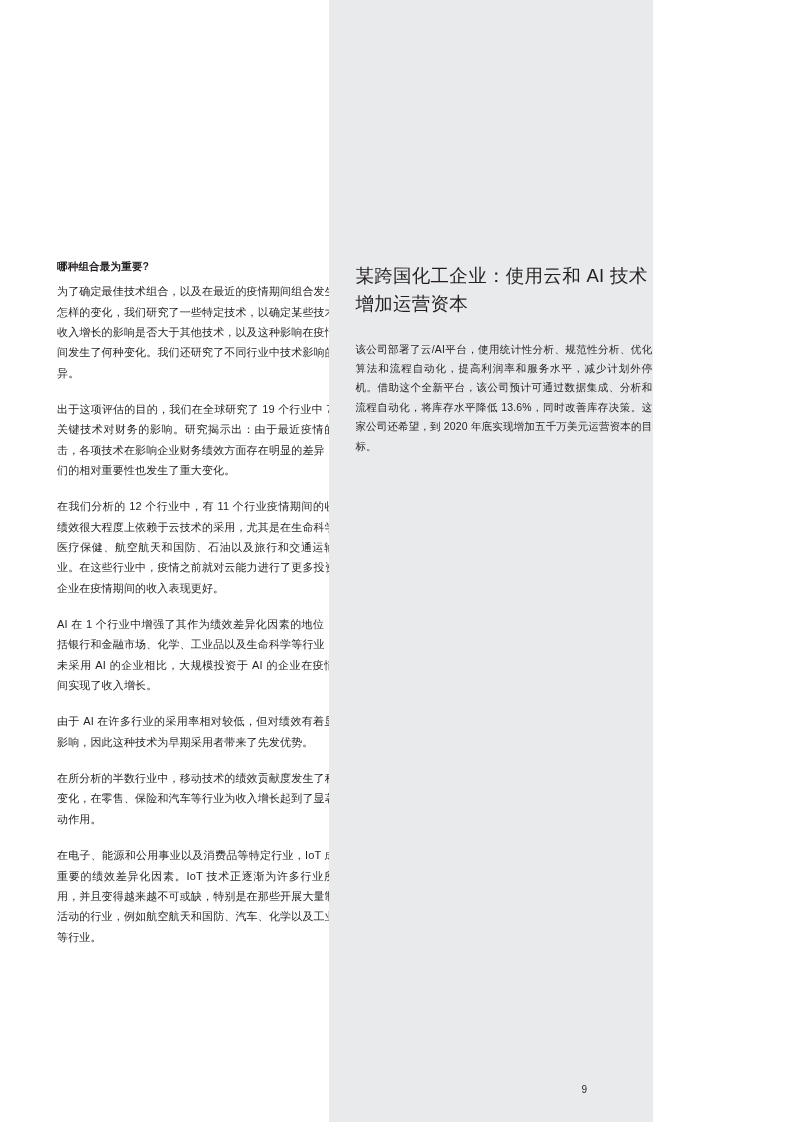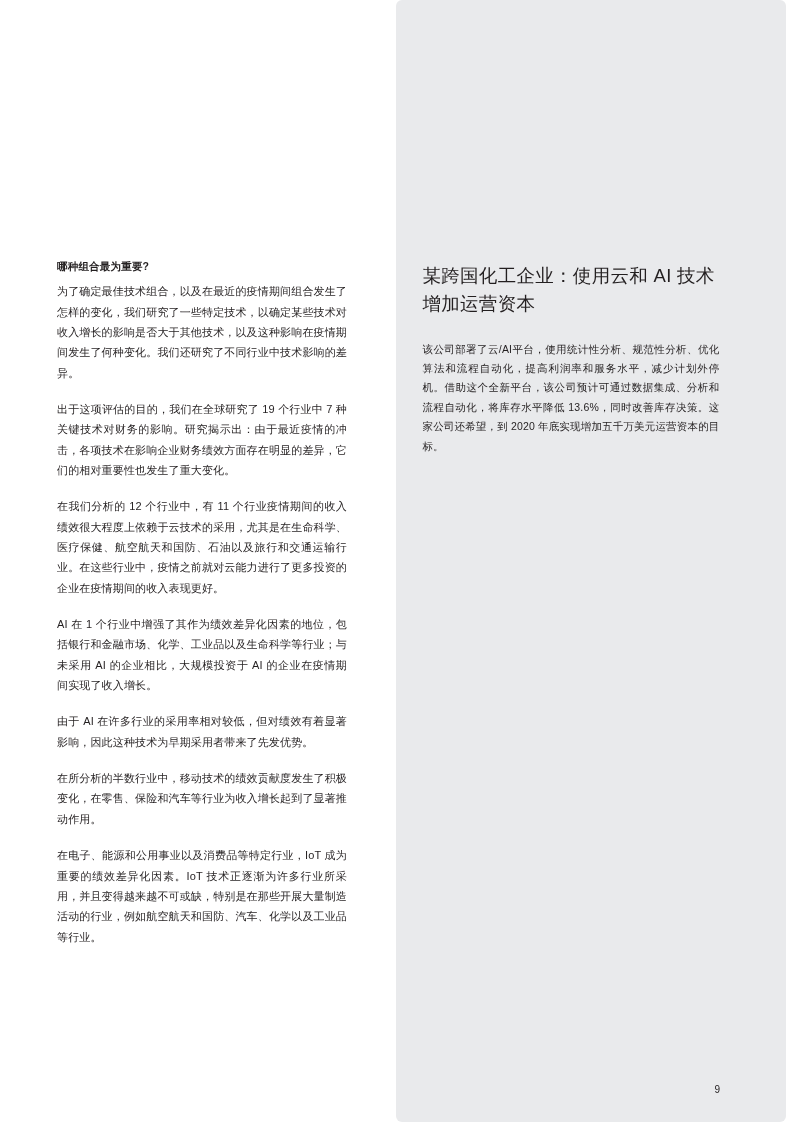"哪种组合最为重要?" .page { width: 786px -> 653px }
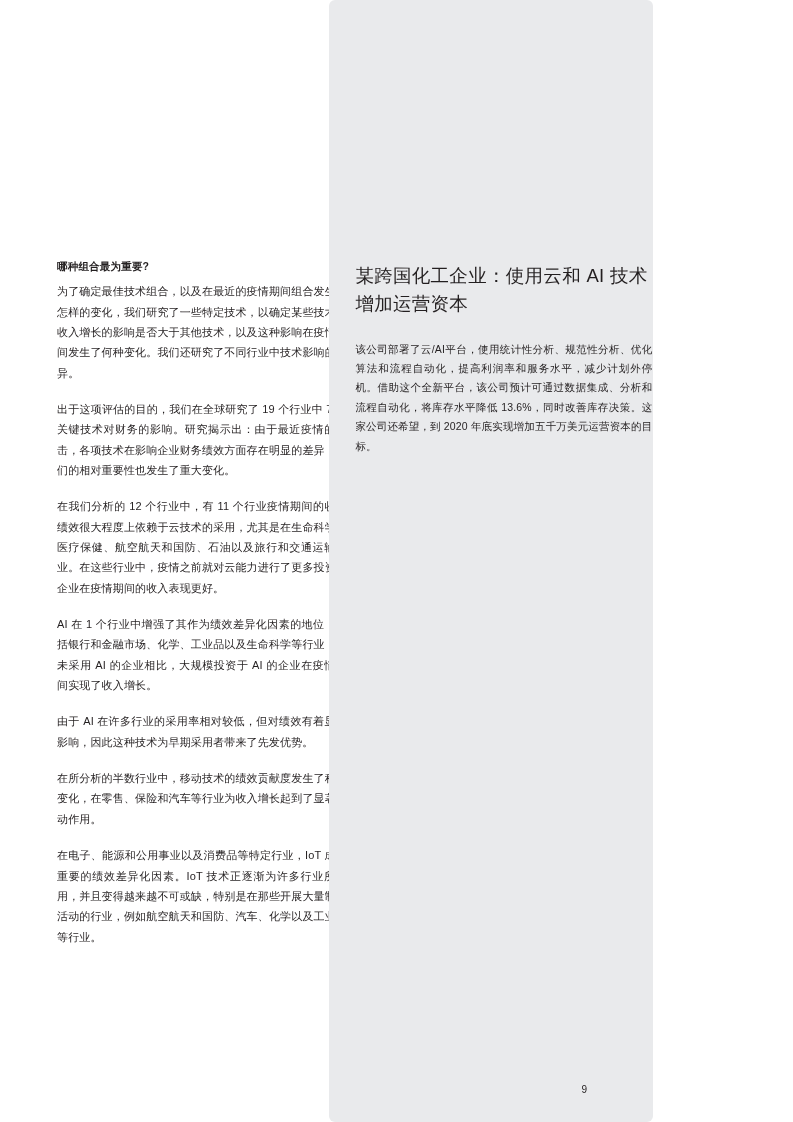"某跨国化工企业：使用云和 AI 技术增加运营资本" .col-right { border-radius: 6px -> none }
